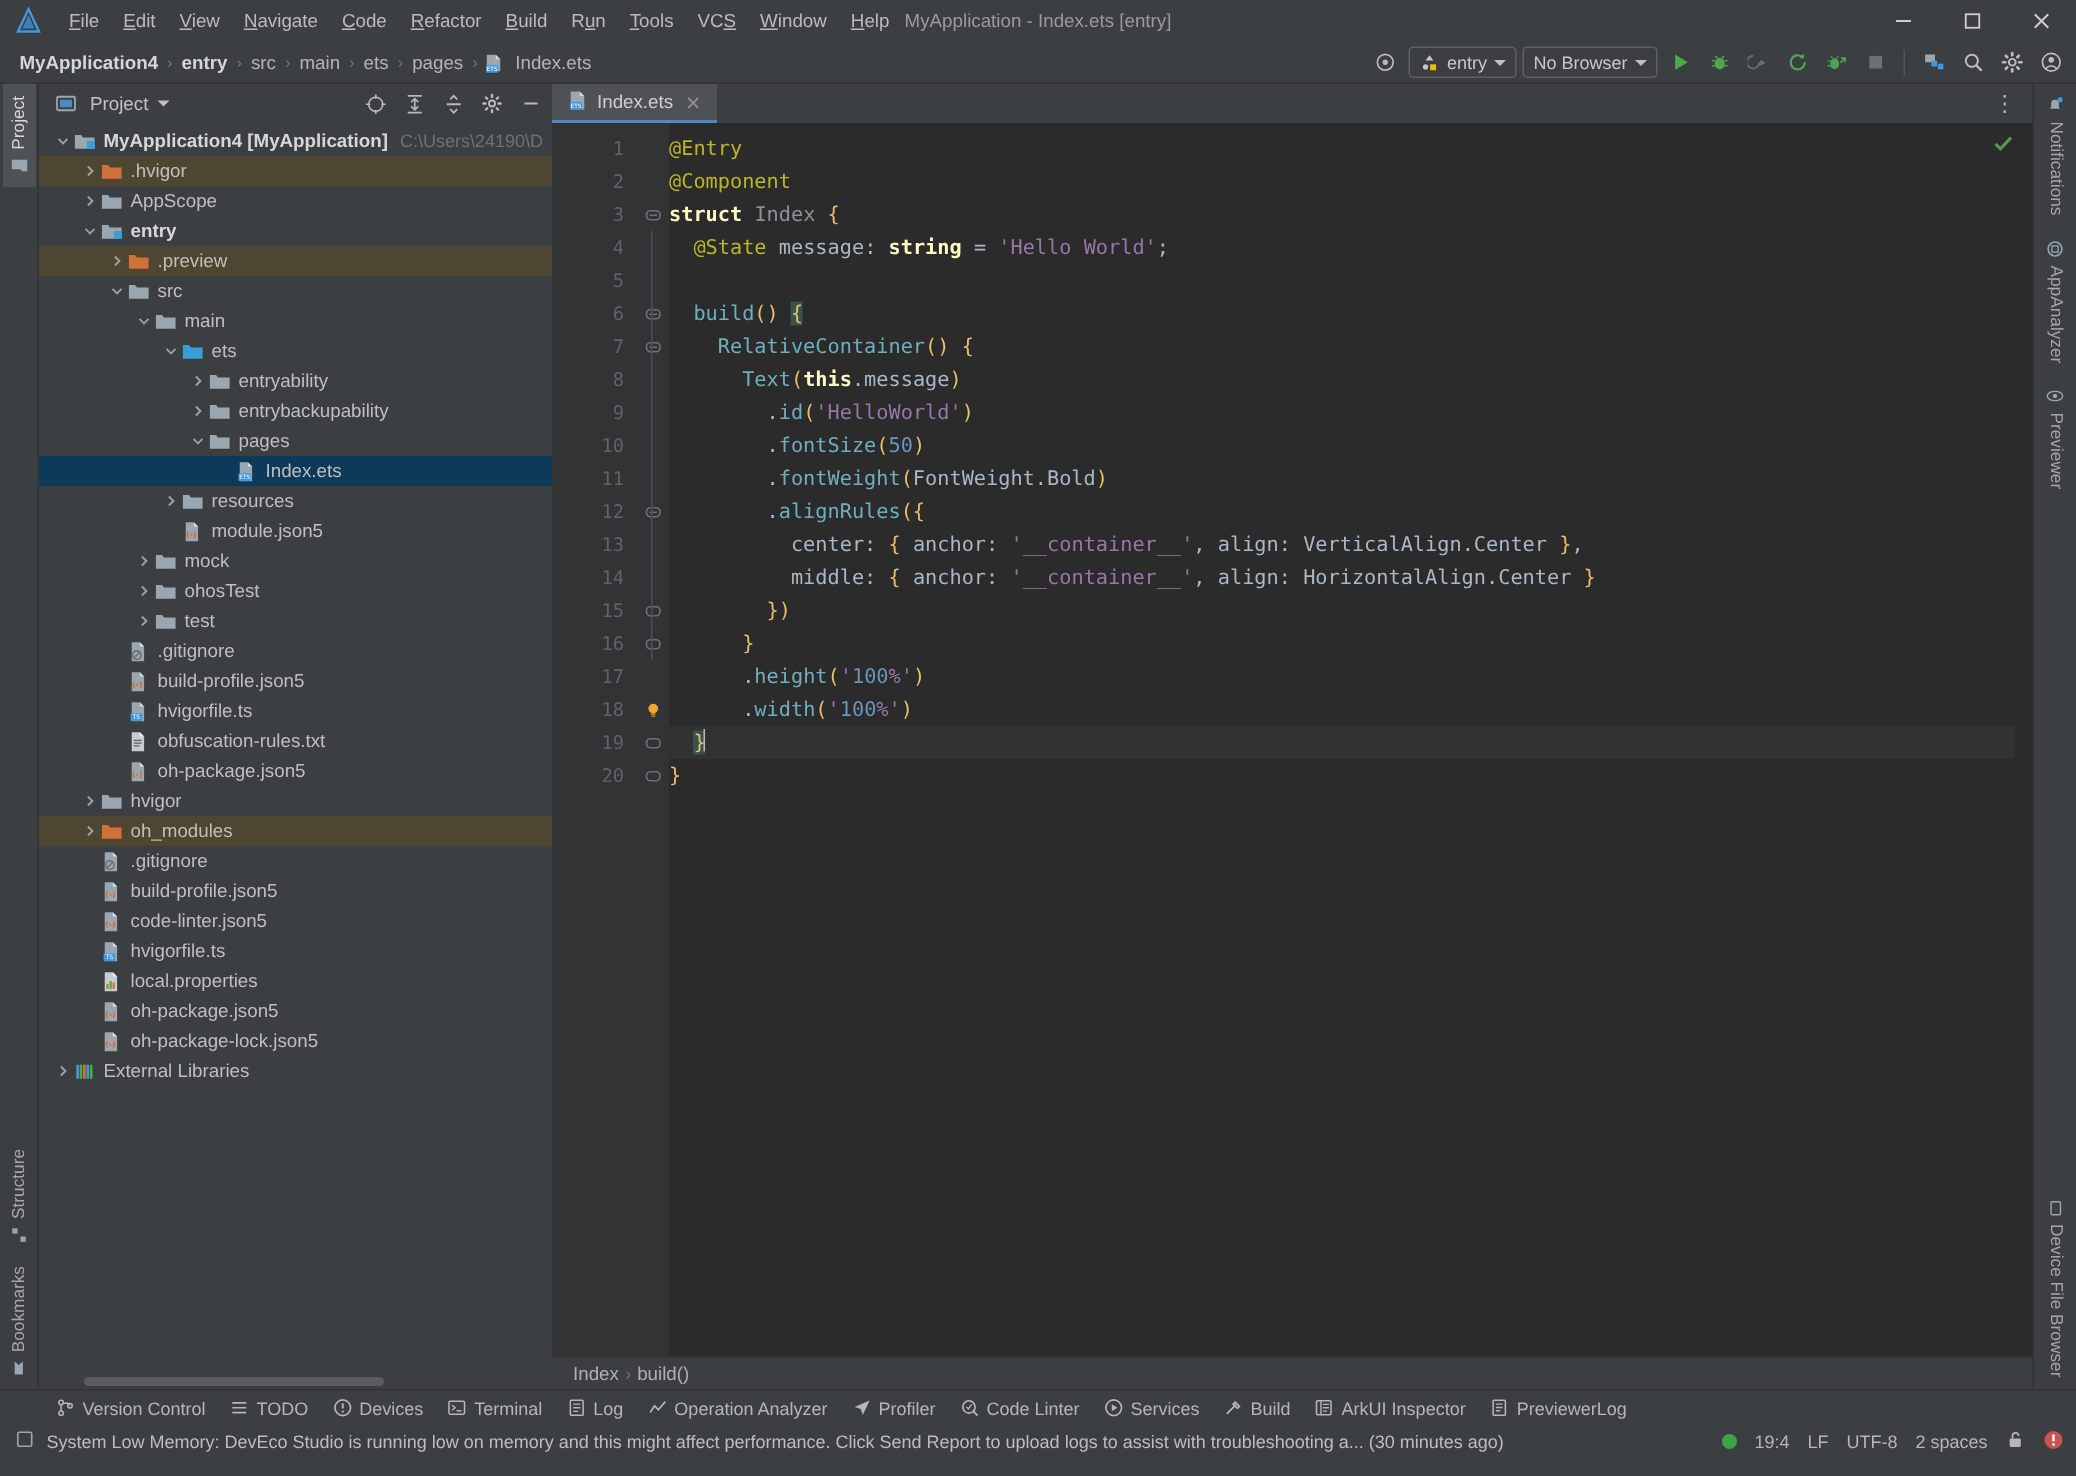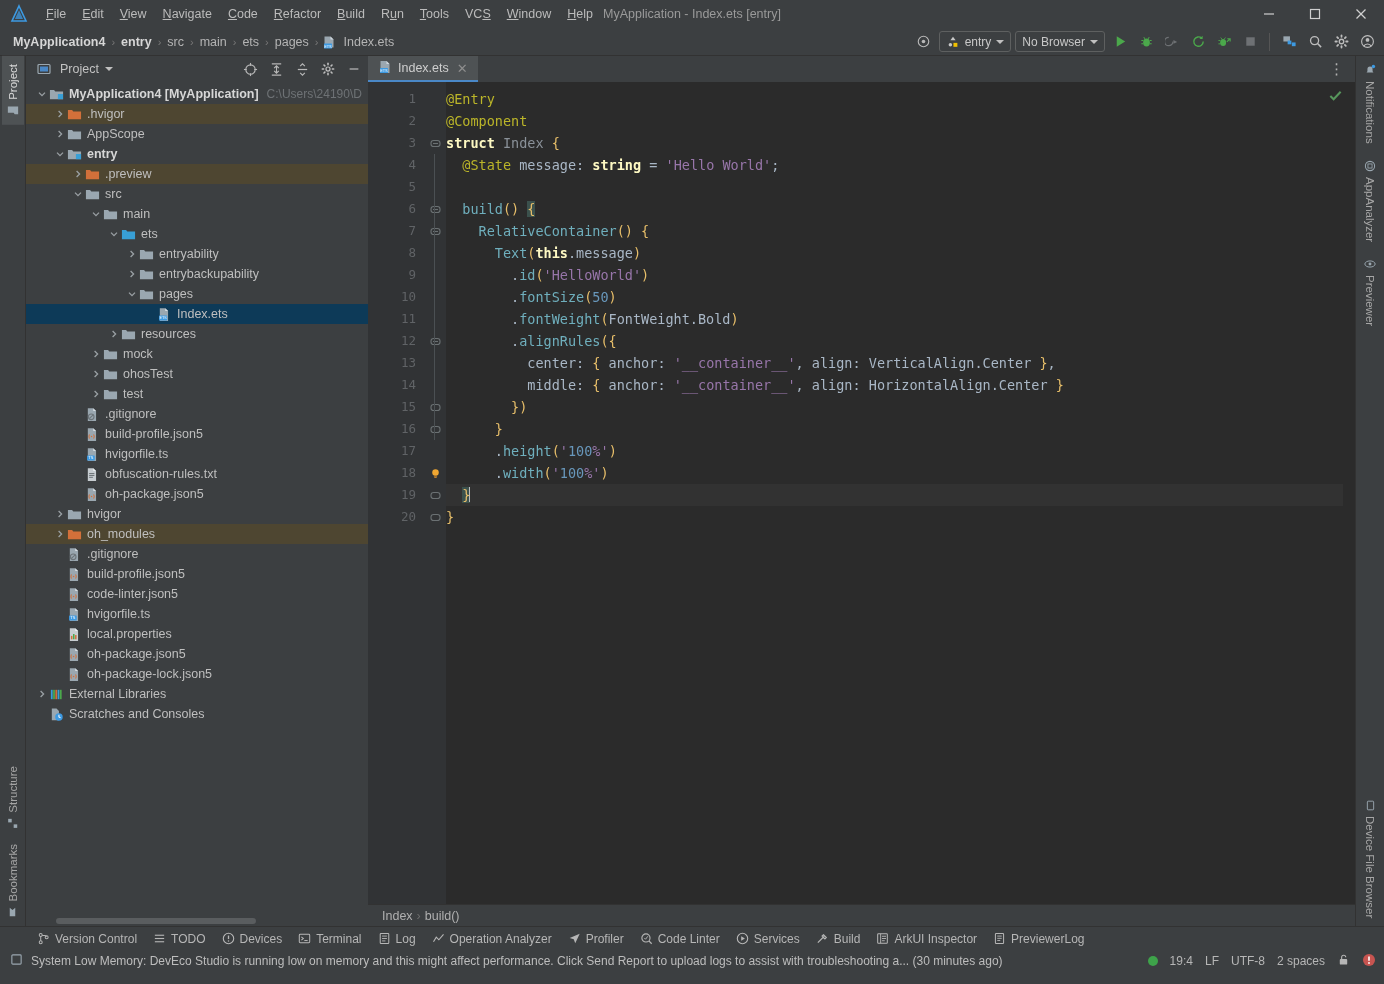"module.json5" div.row { html: none -> <div> <span></span> <span> <svg> <path></path> <path></path> <g> <path></path> <path></path> </g> <circle></circle> </svg> </span> <span>module.json5</span> </div> }
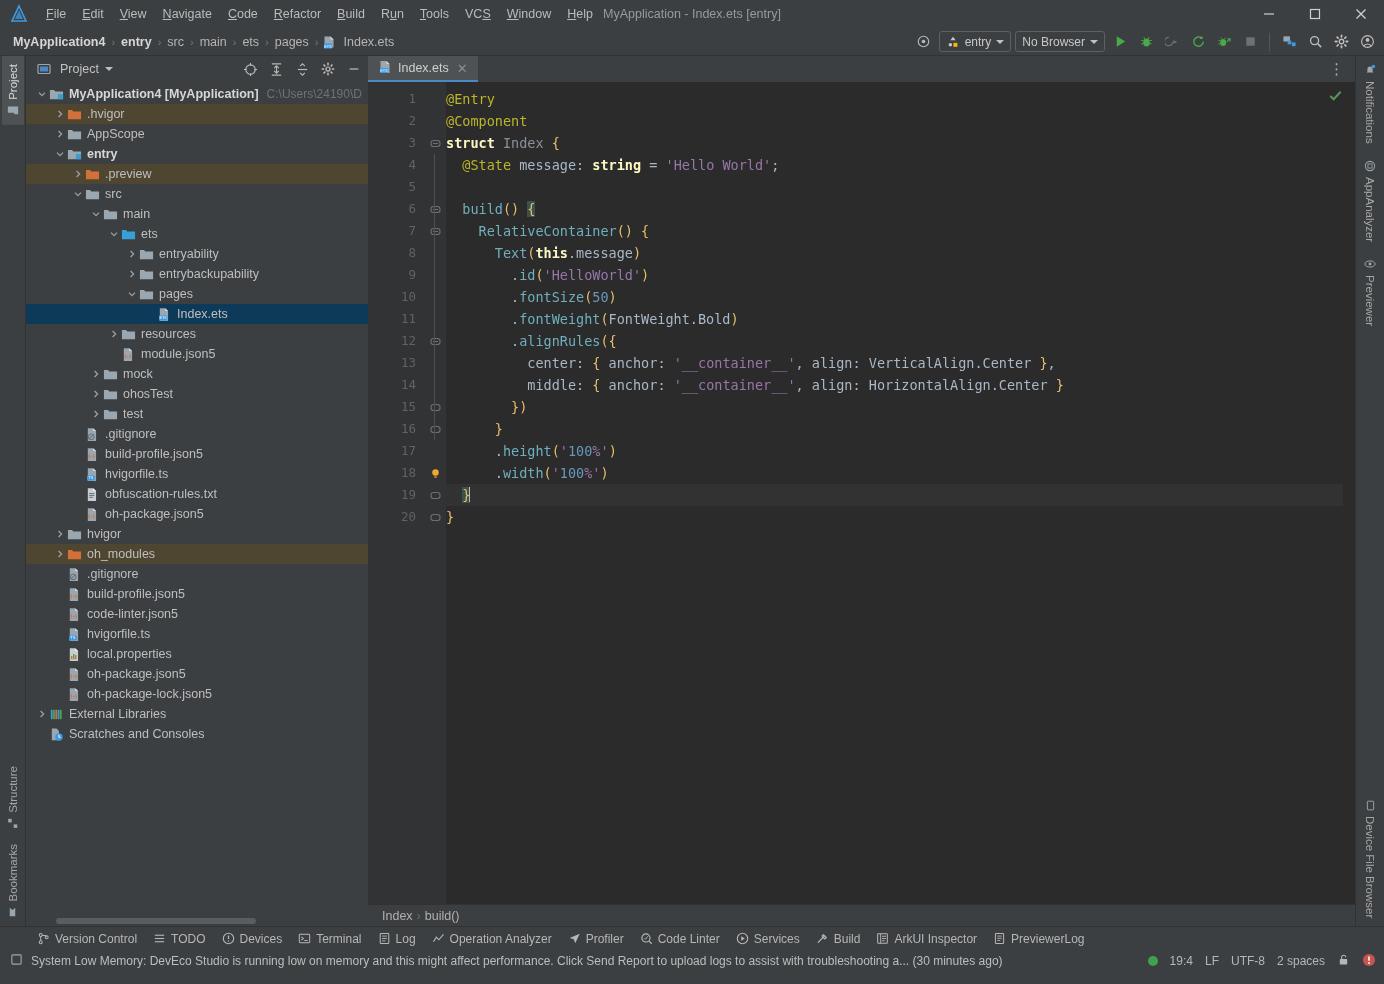"Scratches and Consoles" div.row { html: <div> <span></span> <span> <svg> <path></path> <circle></circle> <path></path> </svg> </span> <span>Scratches and Consoles</span> </div> -> none }
